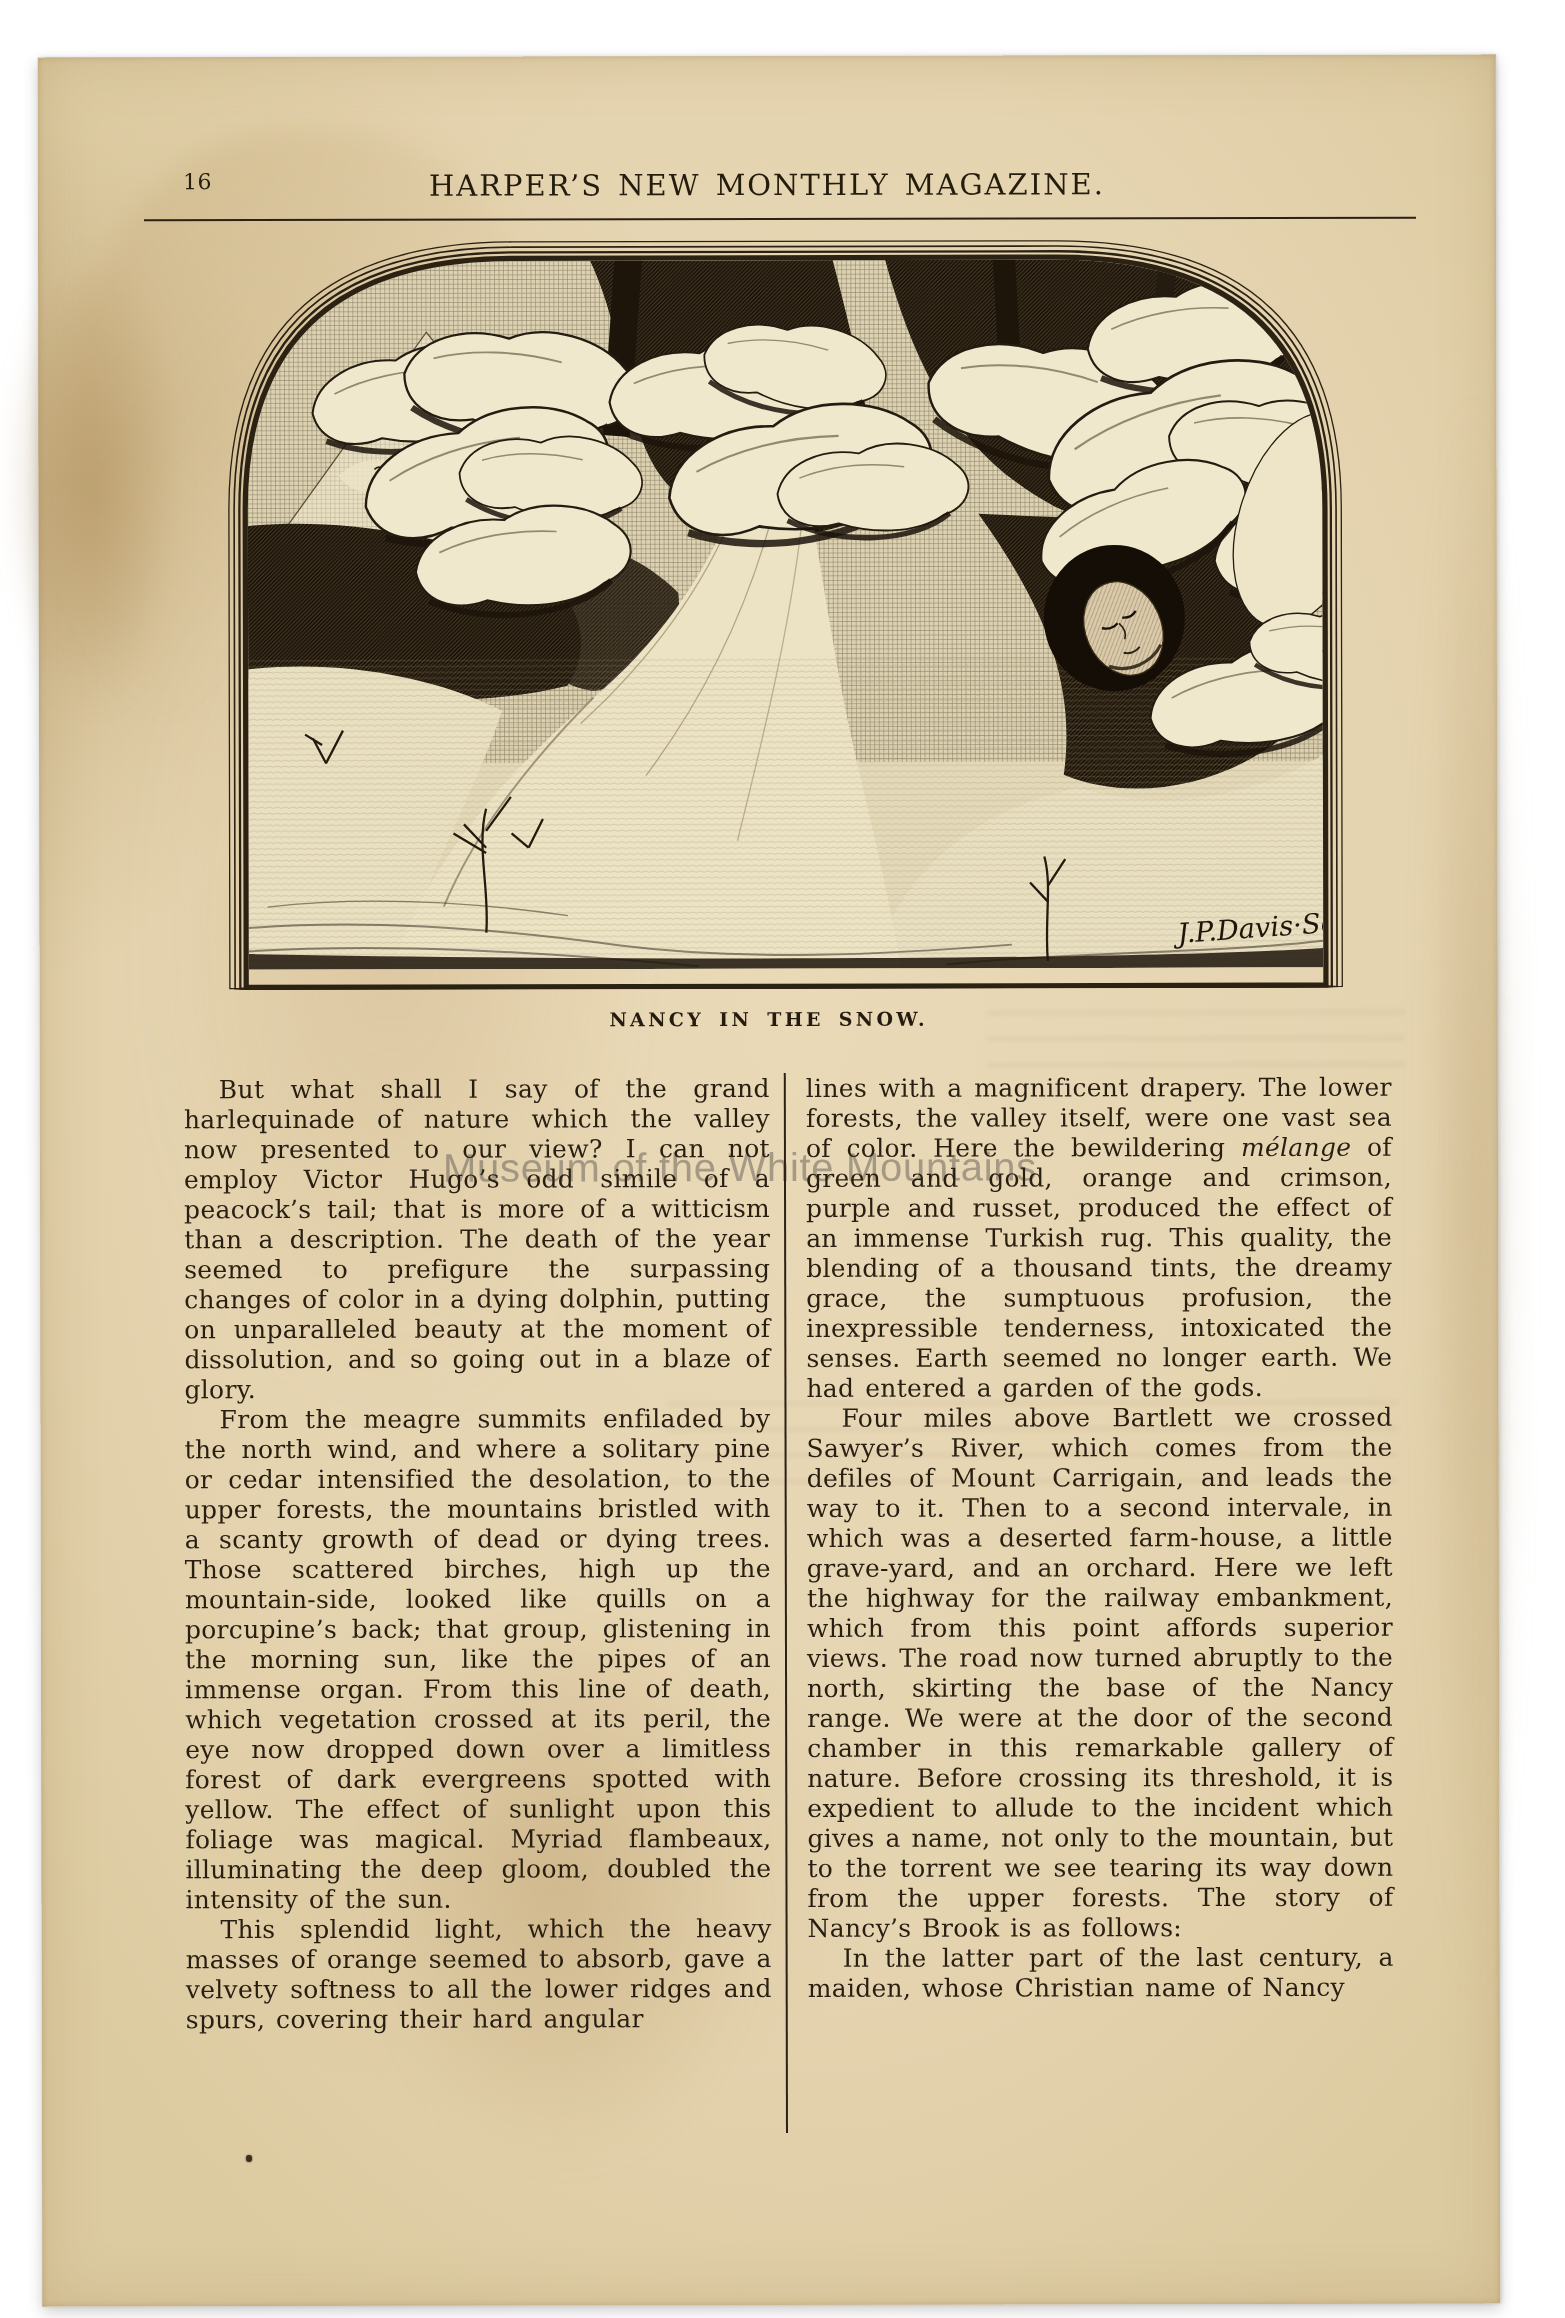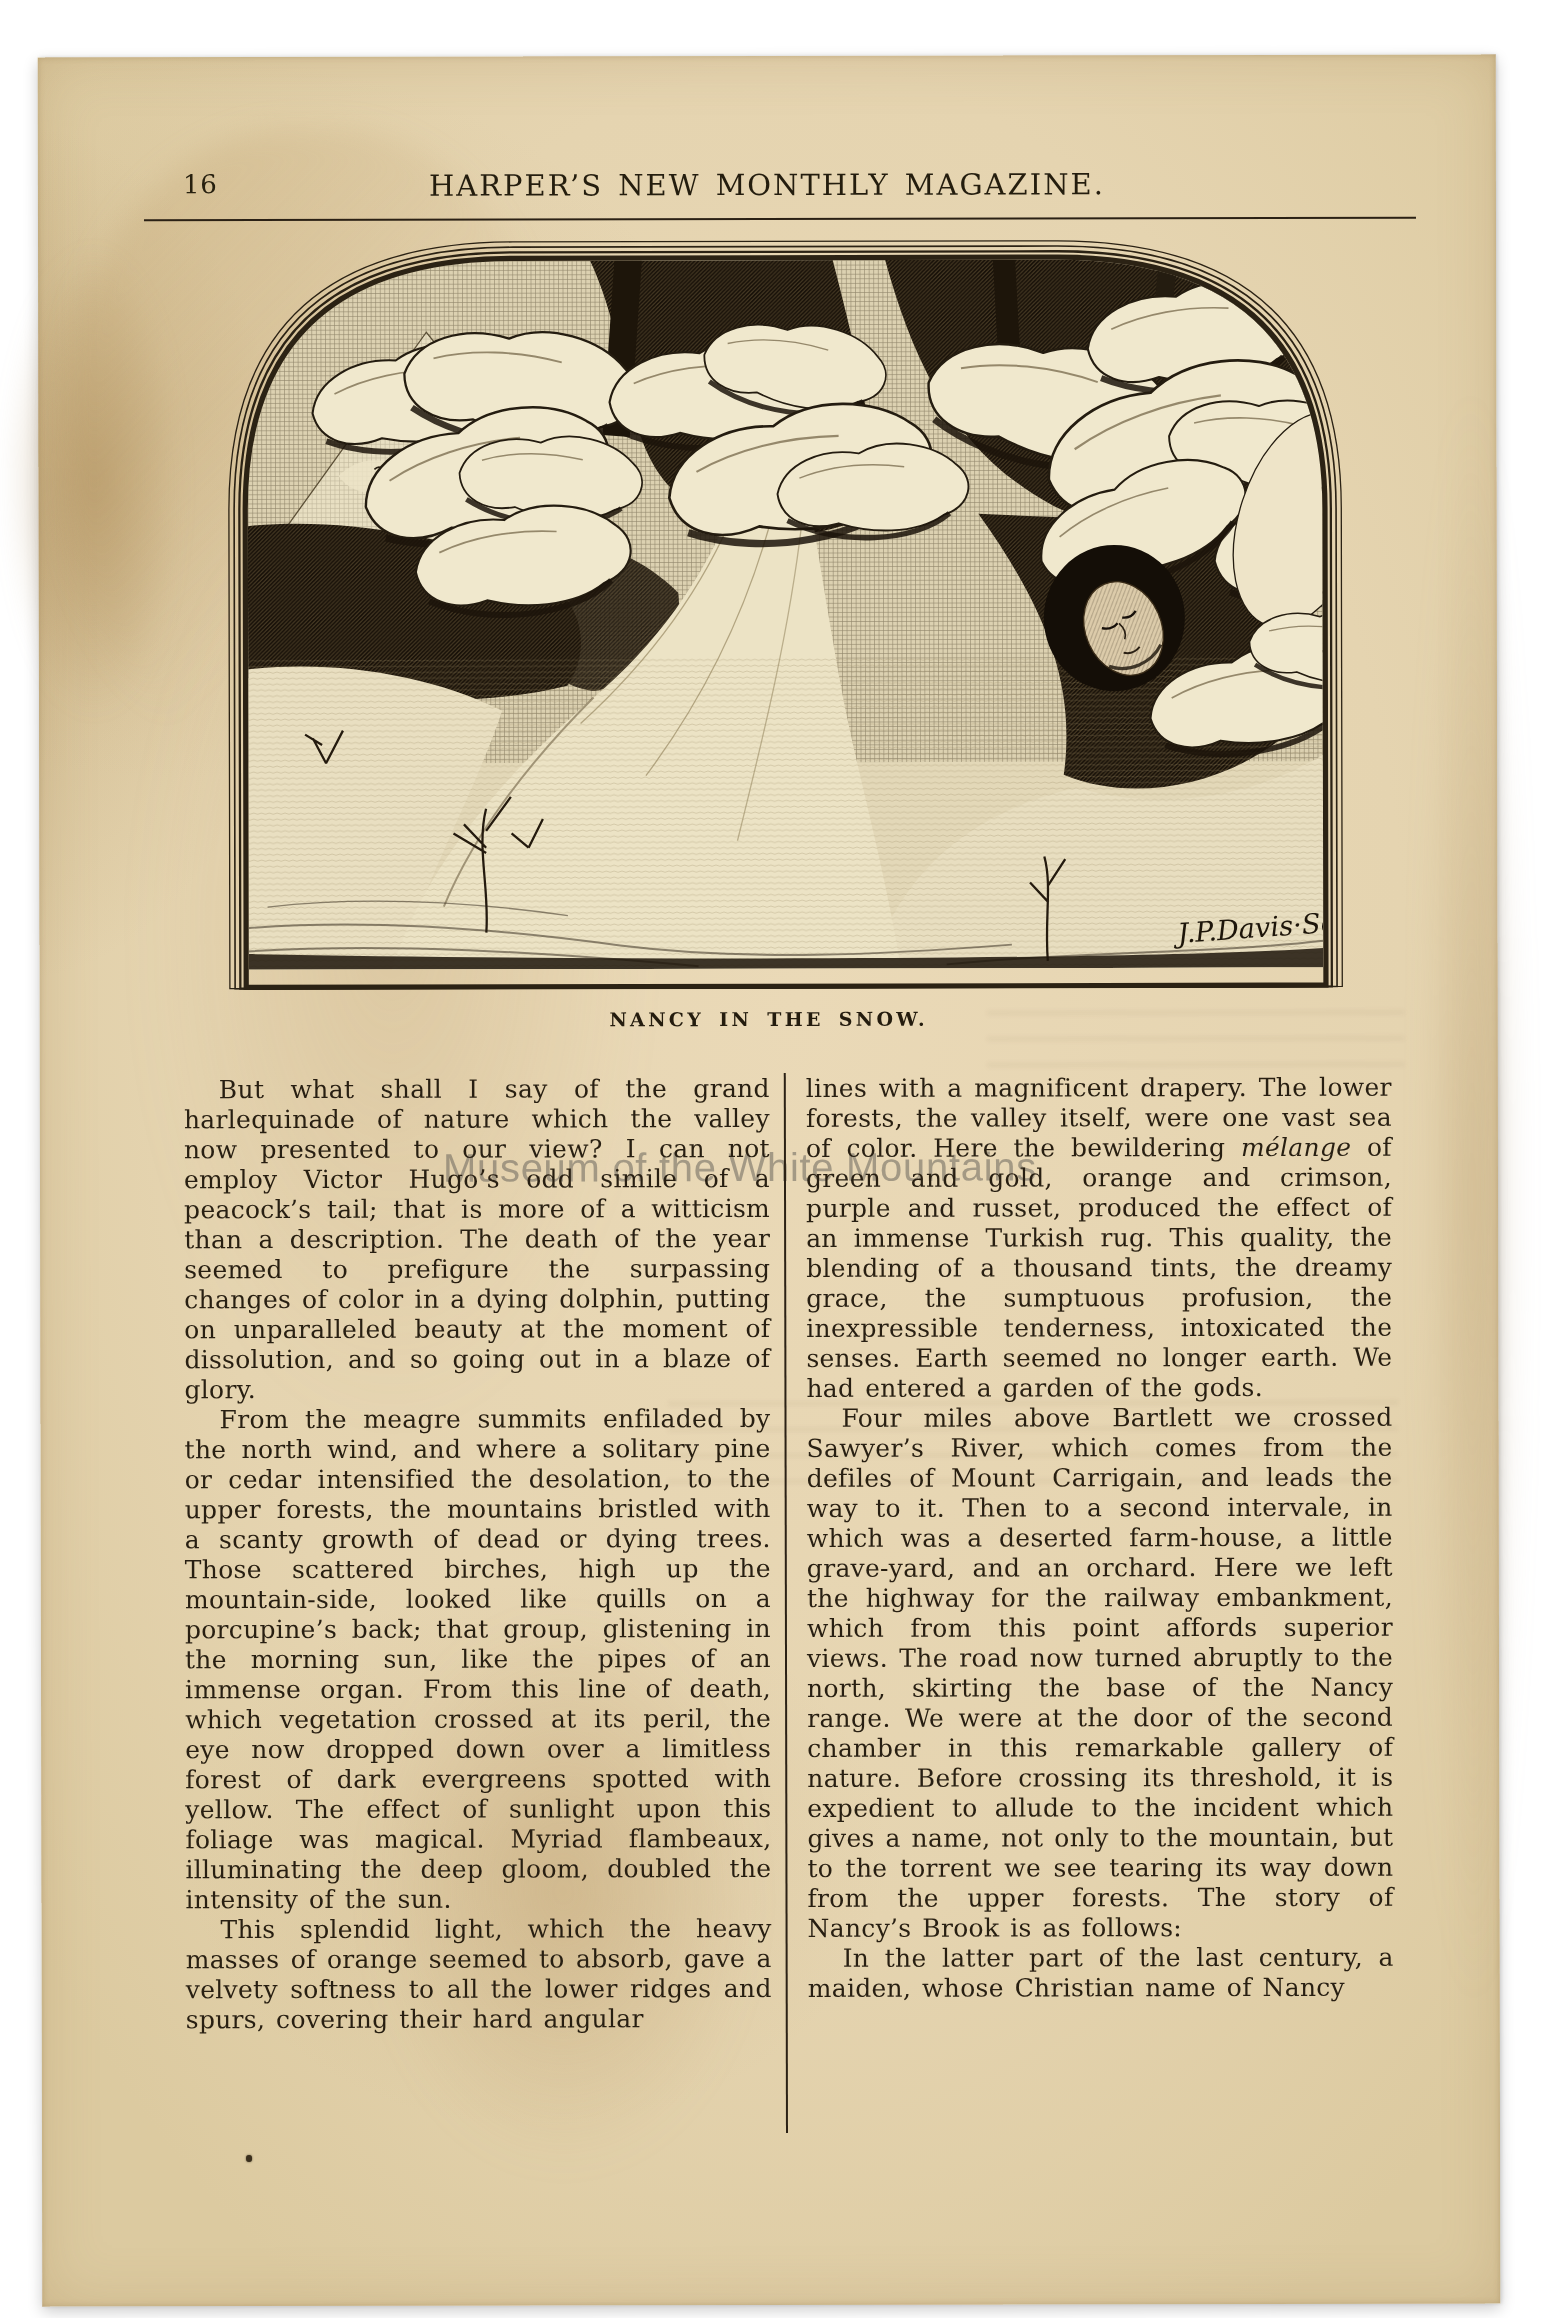"16" .pageno { font-size: 26px -> 22px }
